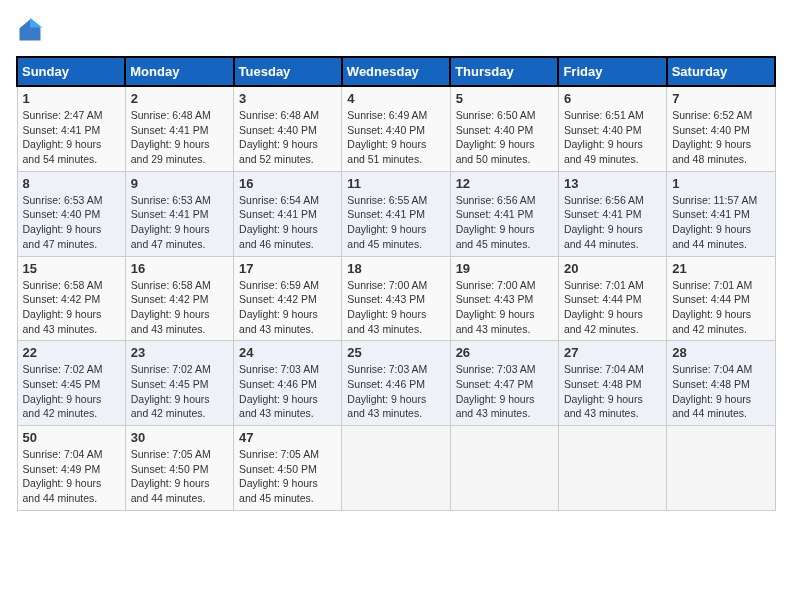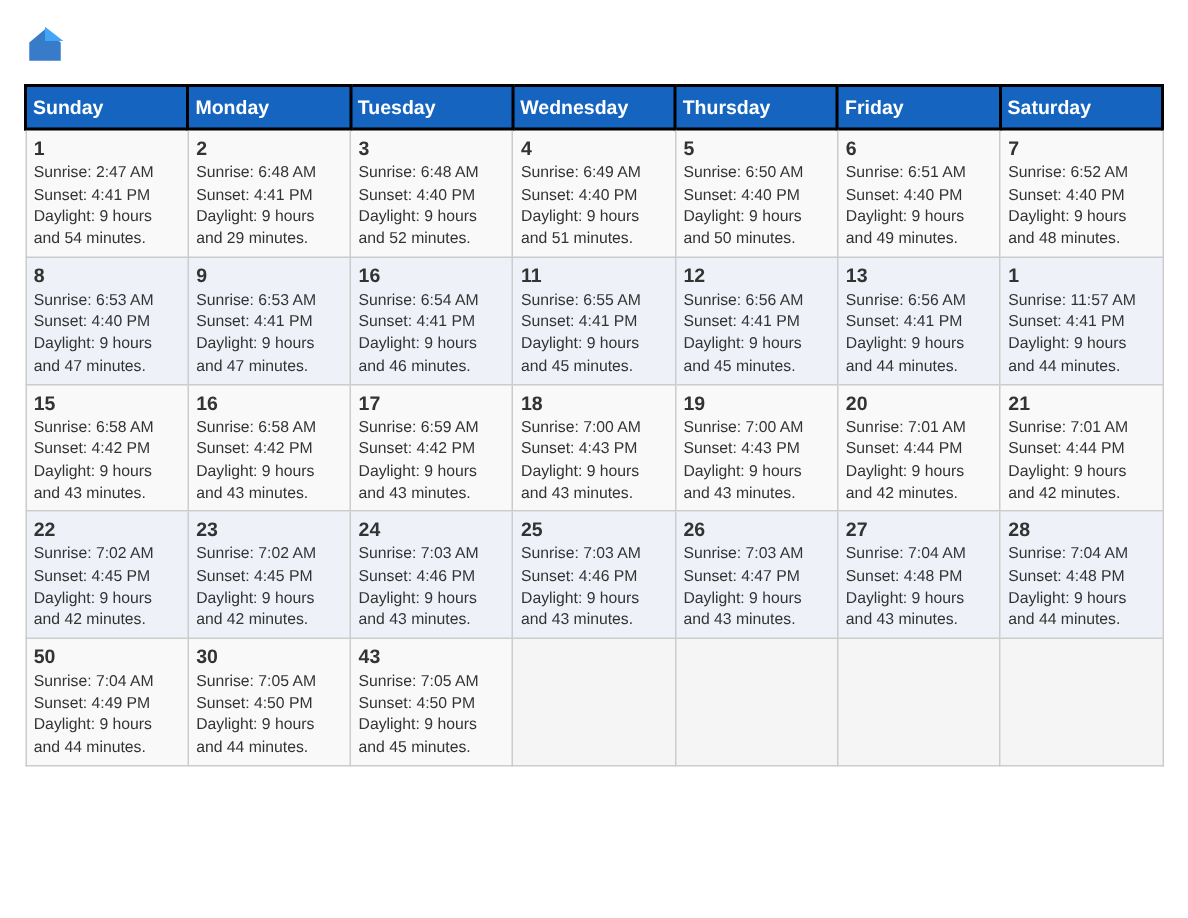"43" span.day-number { text: 43 -> 47 }
